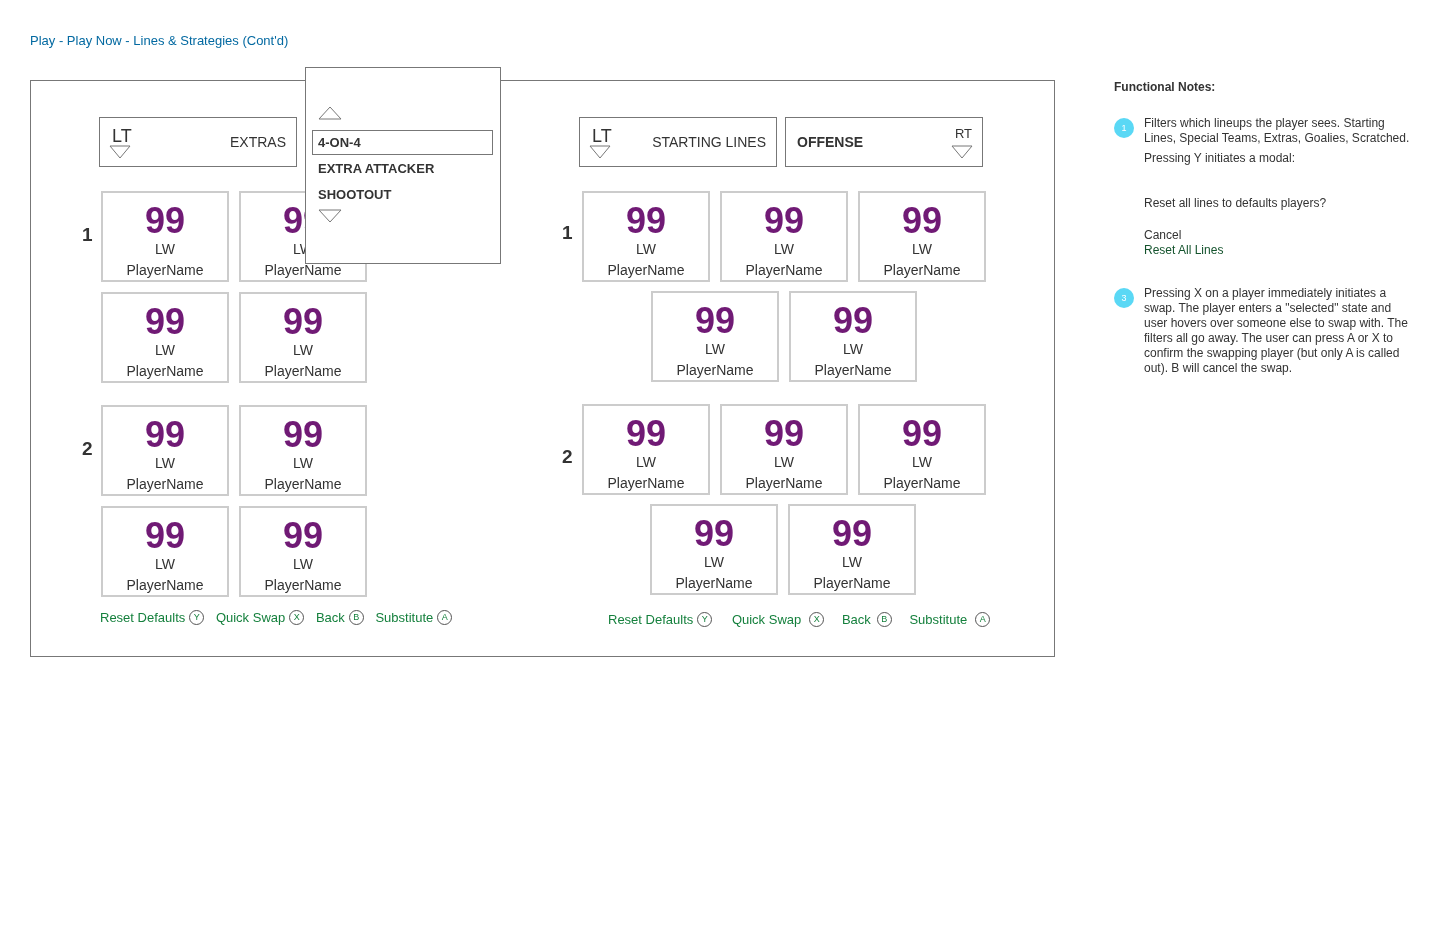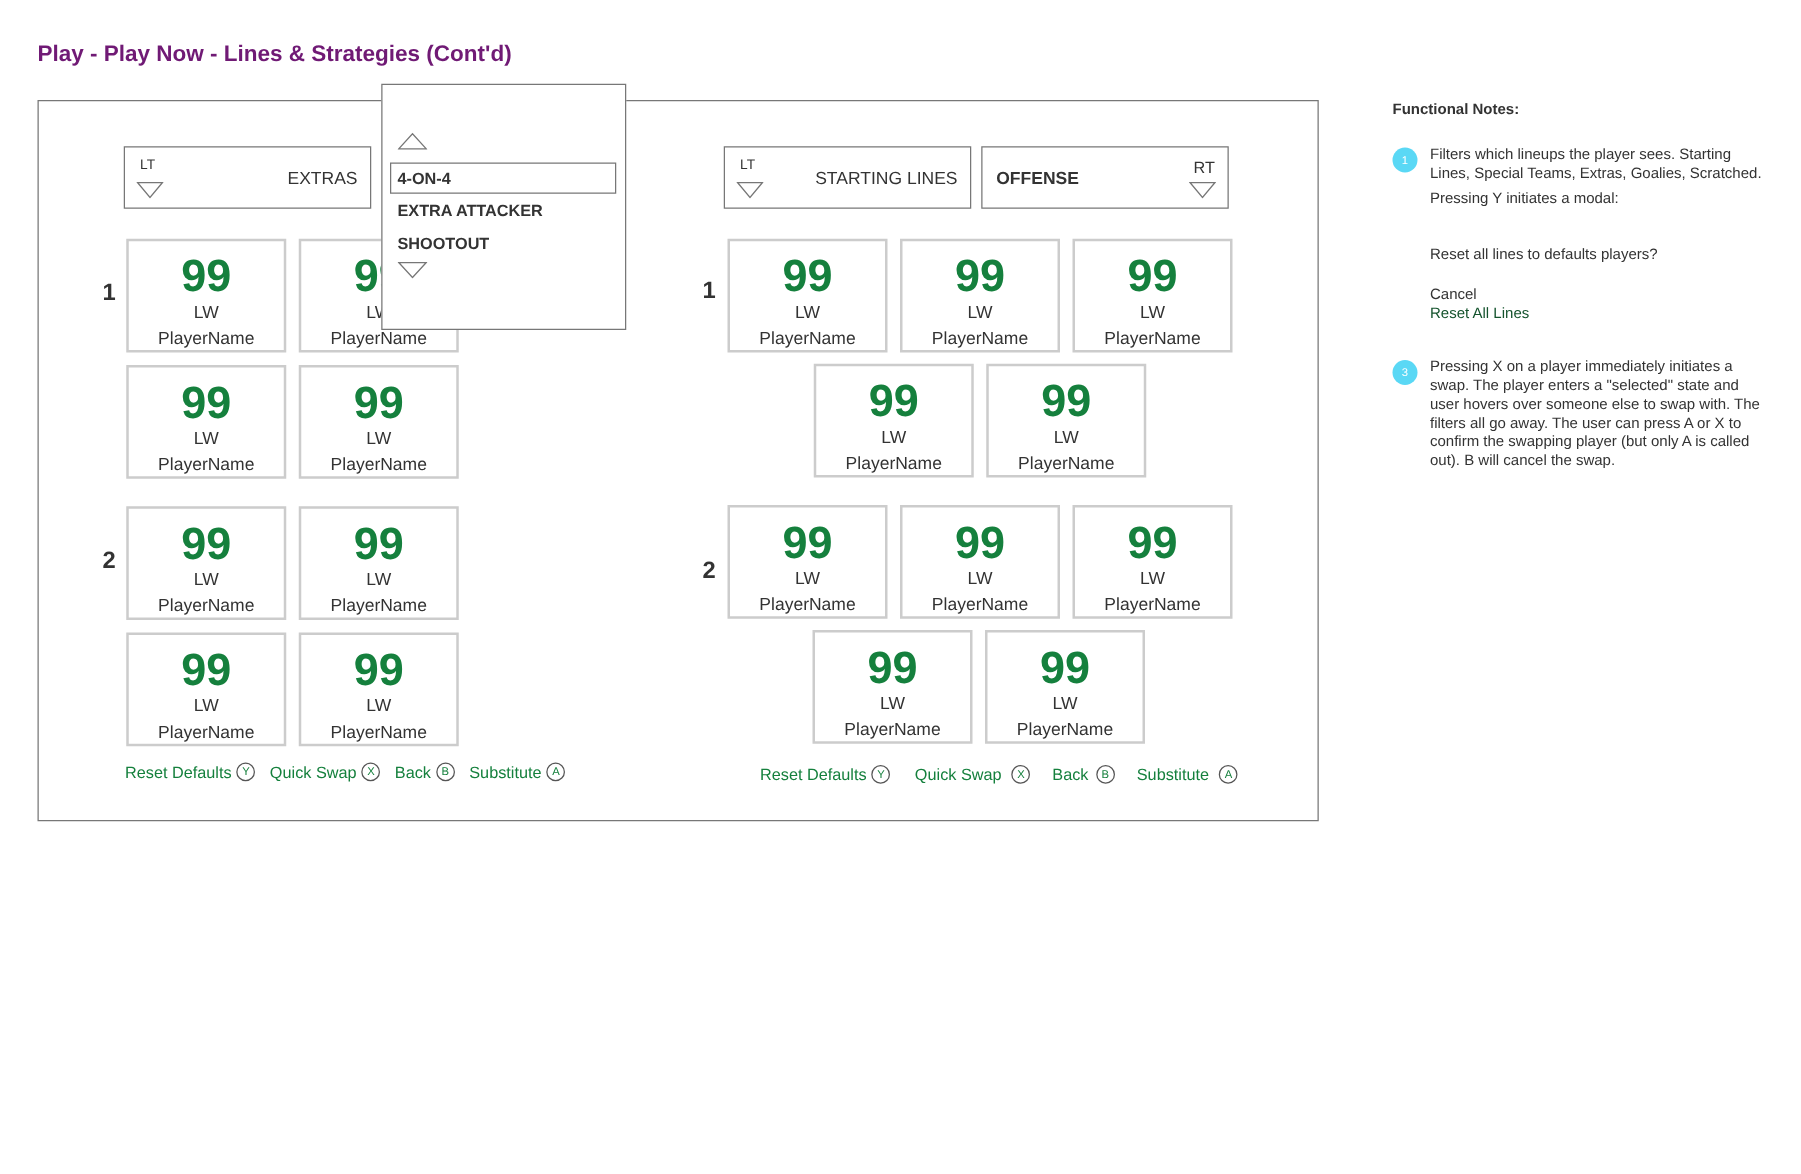"Play - Play Now -" .page-title { color: #701a75 -> #0369a1; font-size: 18px -> 13px; font-weight: bold -> normal }
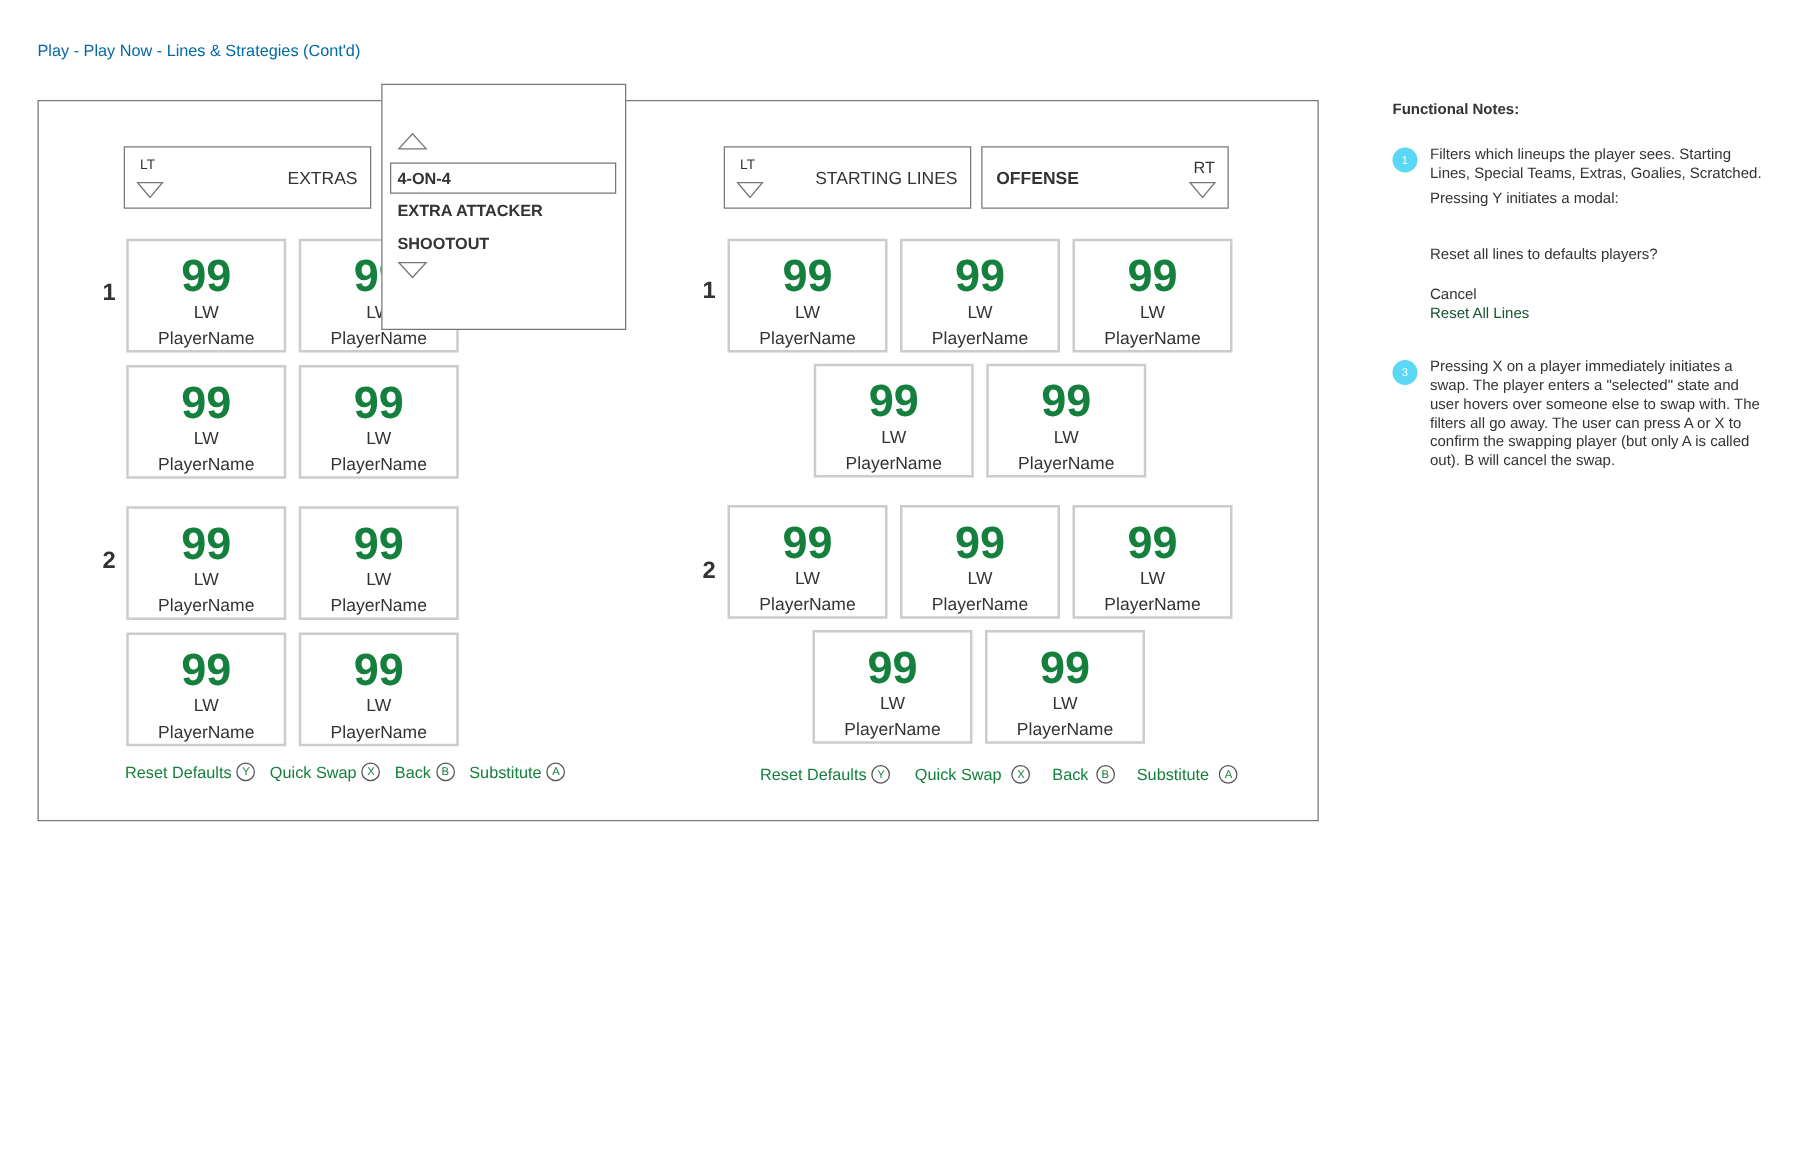"LT" .filter .lt { font-size: 11px -> 18px }
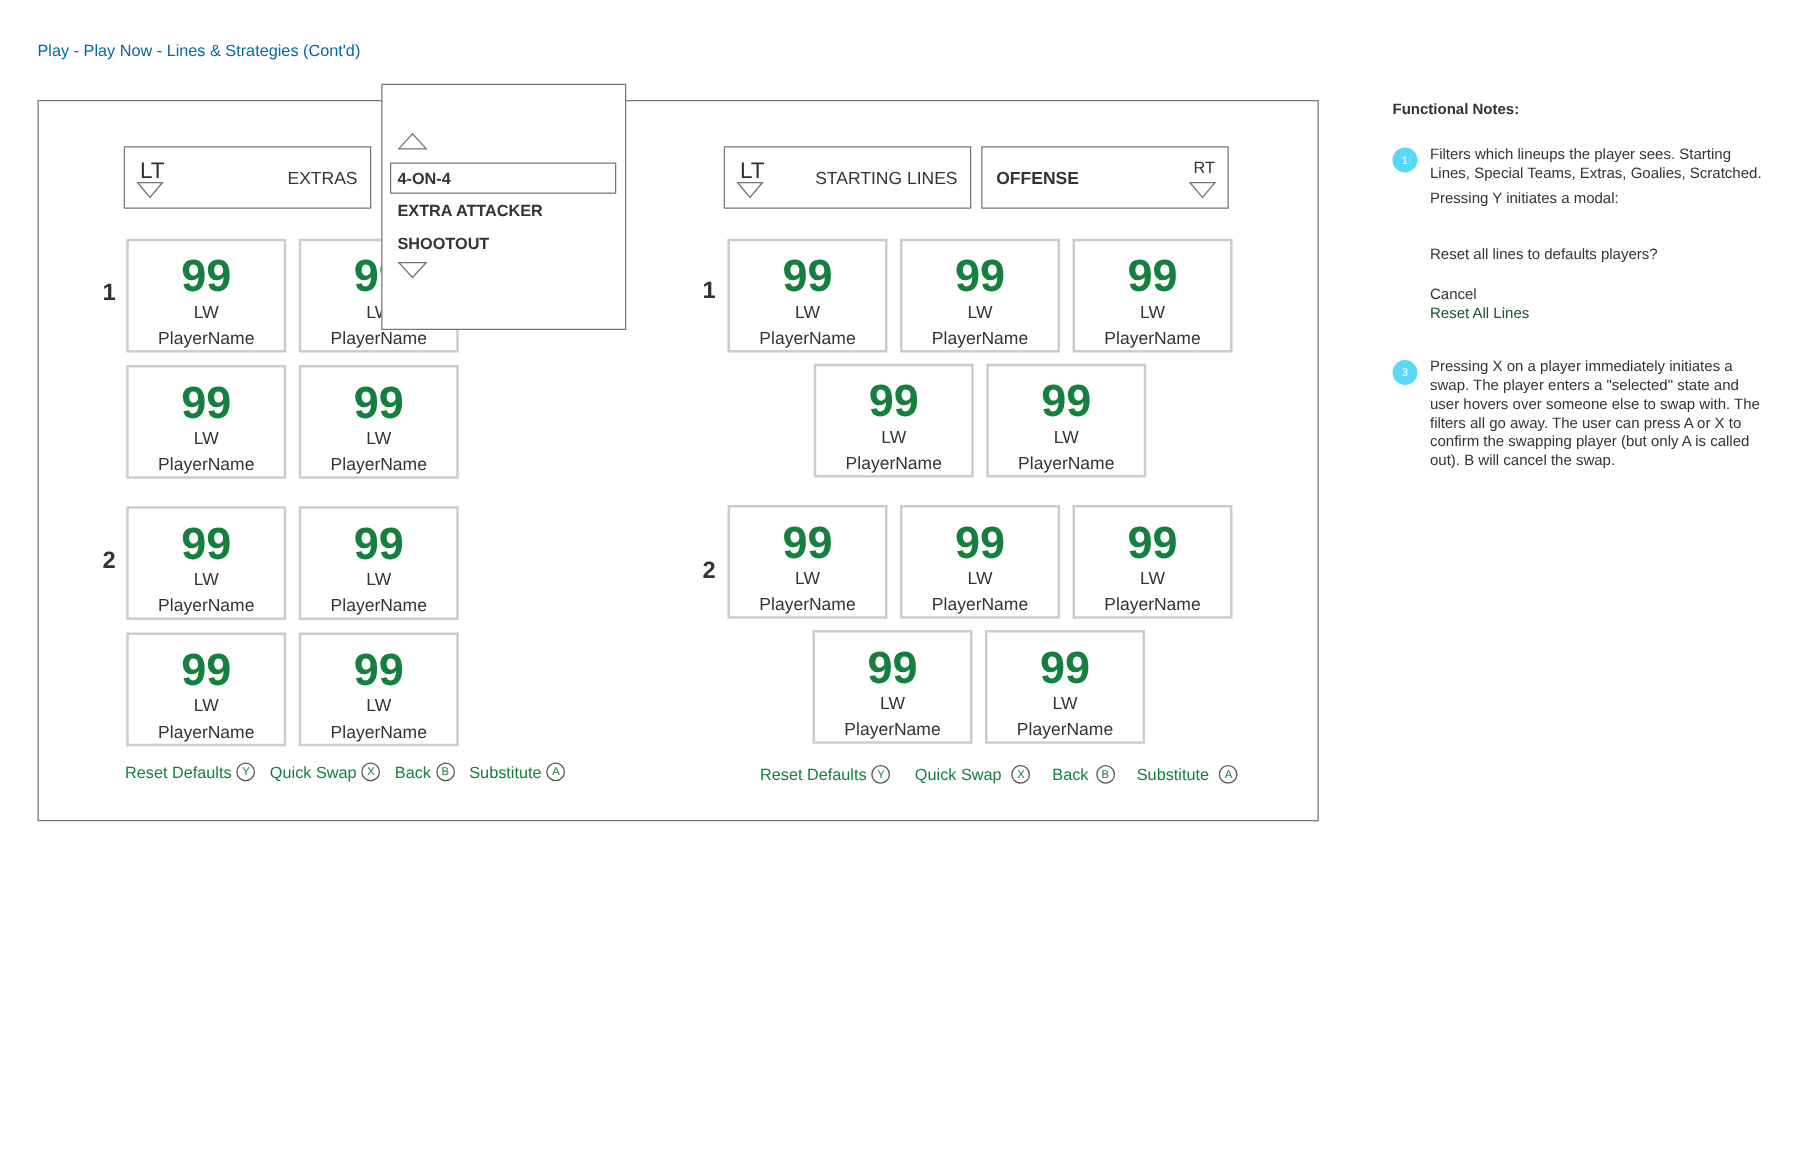"99" .card .num { color: #15803d -> #701a75 }
